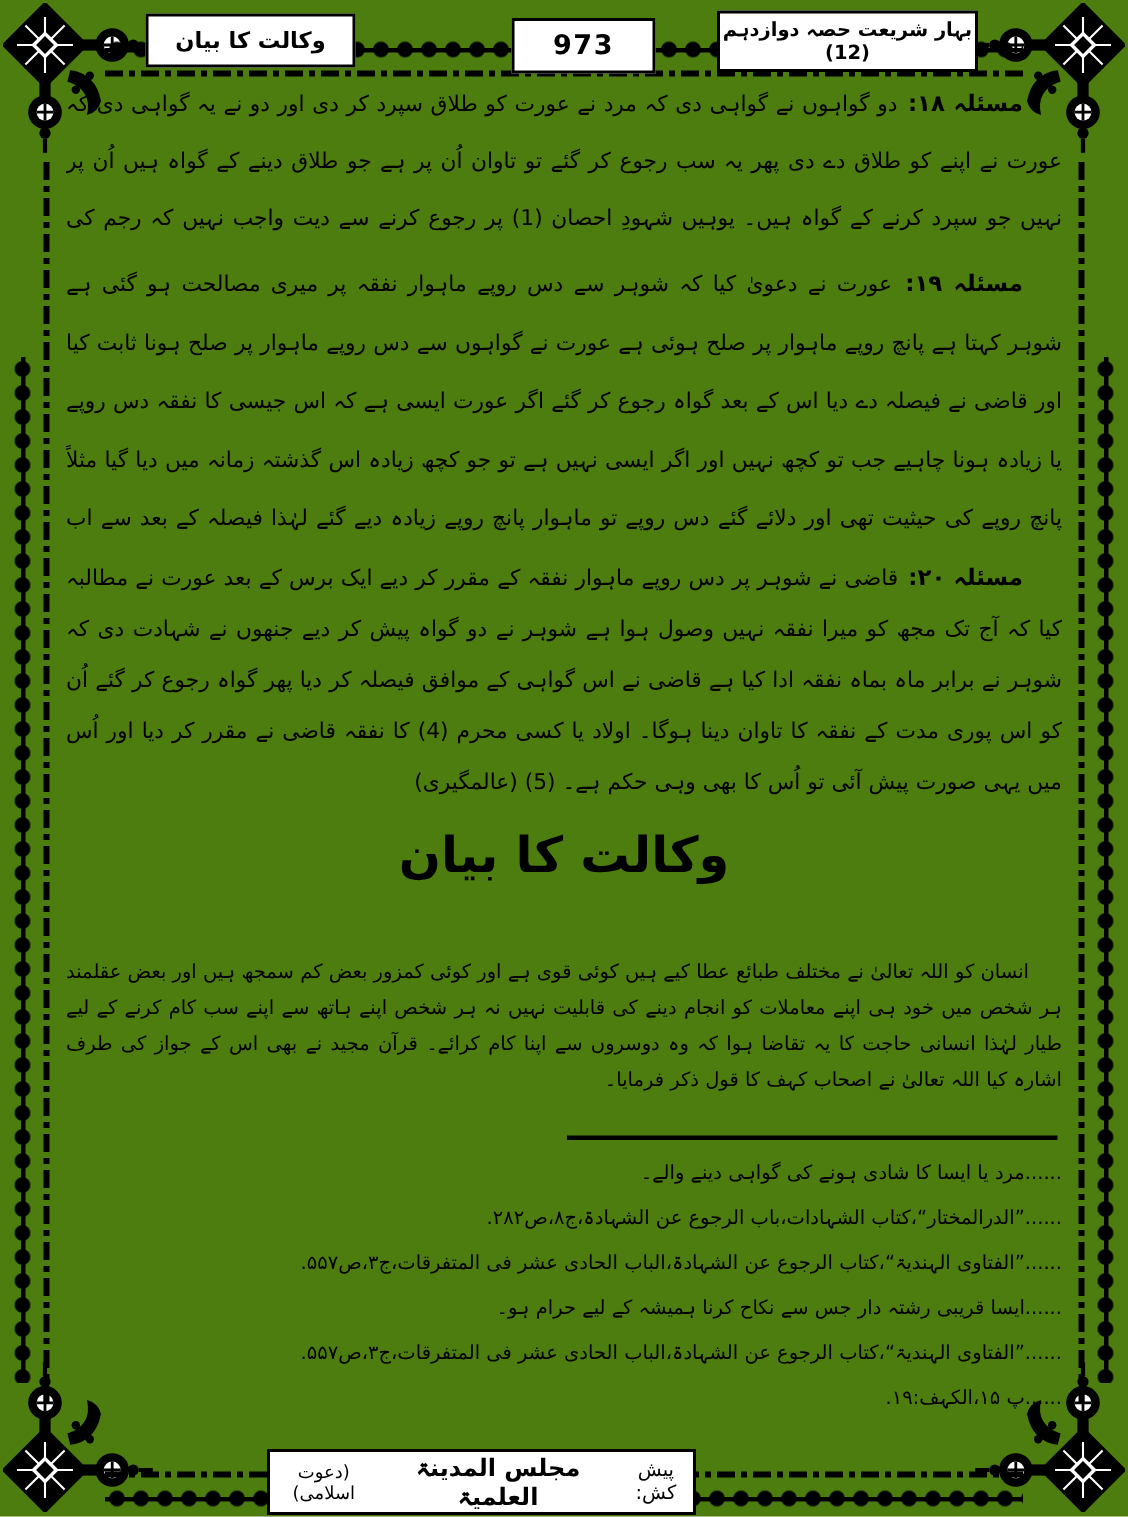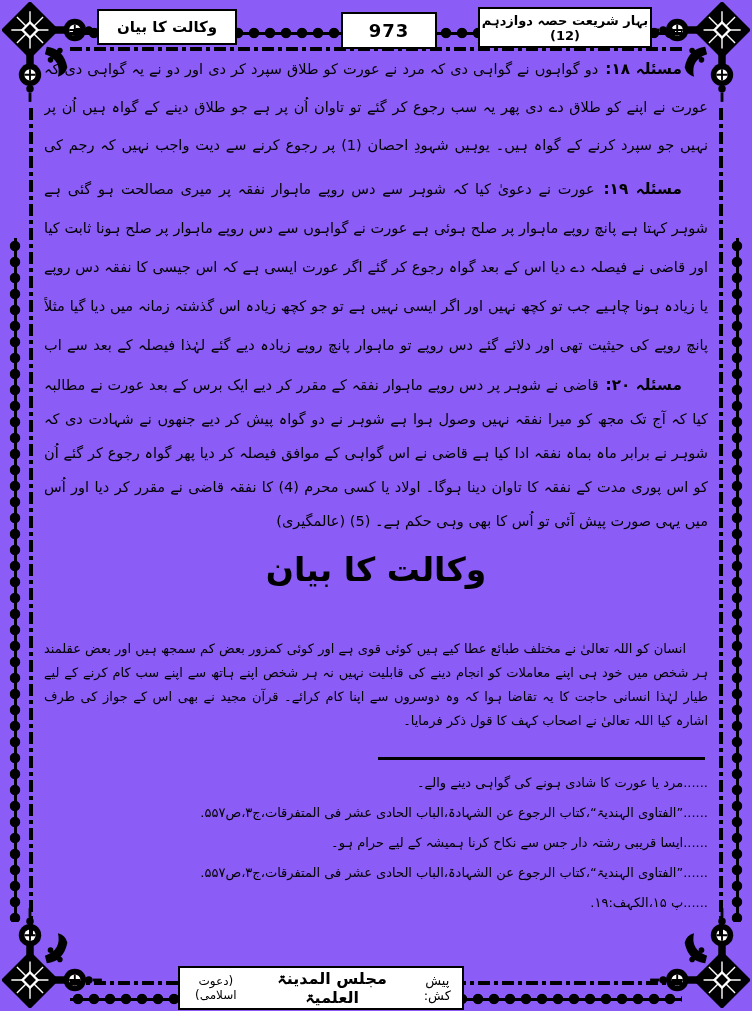"وکالت کا بیان" .page { background: #8b5cf6 -> #4d7c0f }
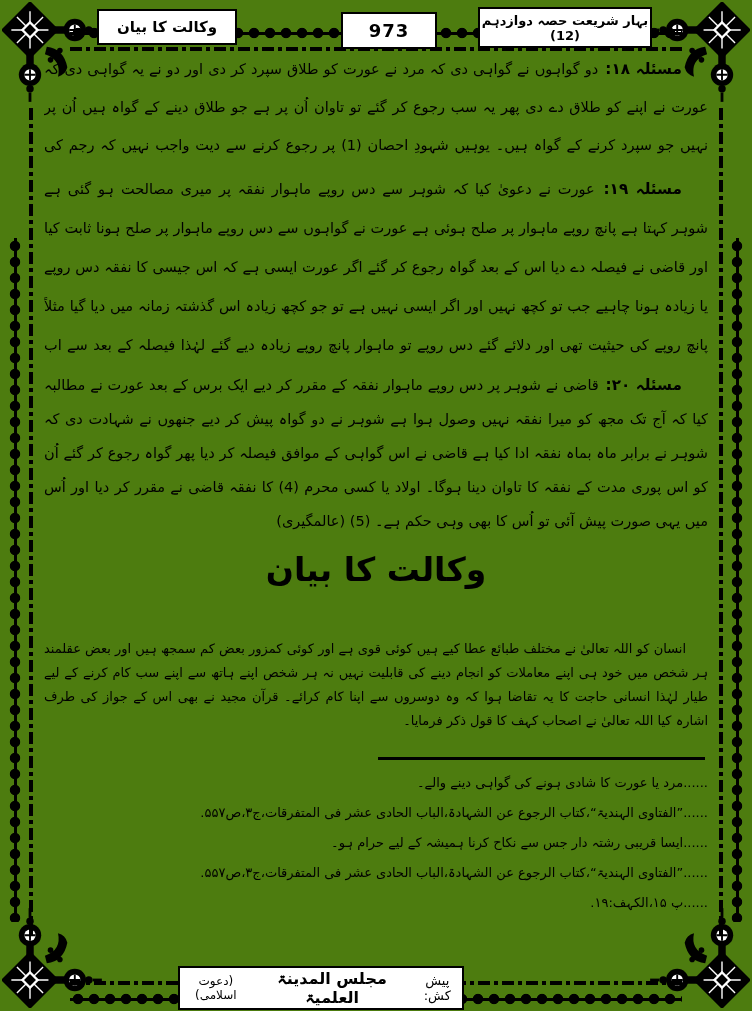"......مرد یا عورت کا شادی" div.fn { text: عورت -> ایسا }
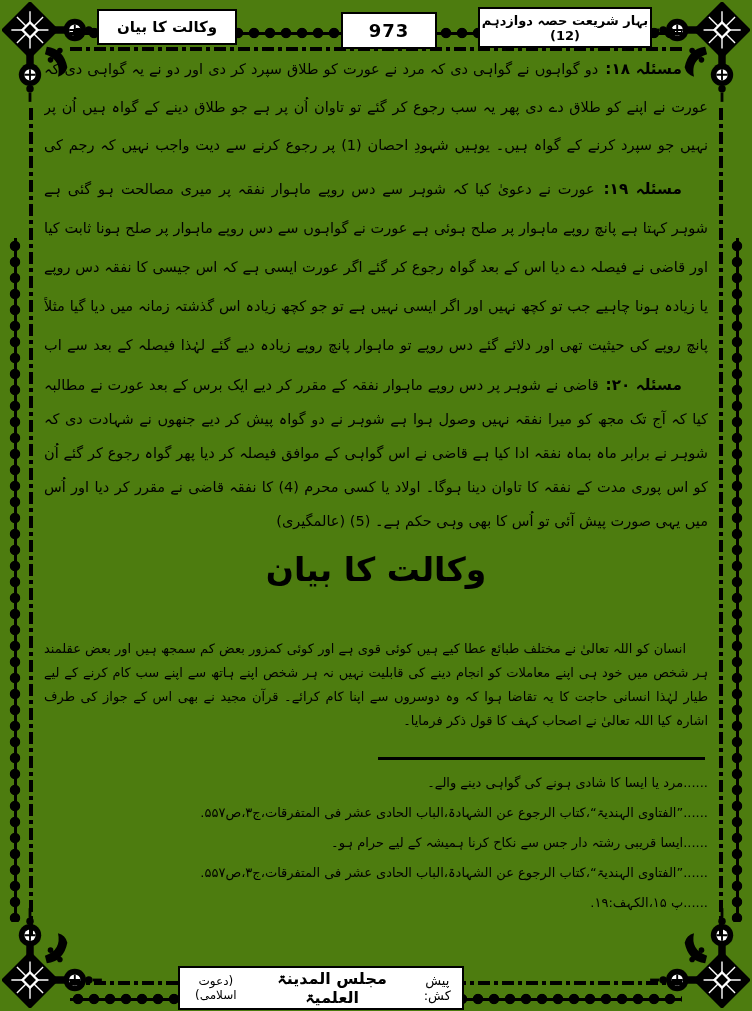"......”الدرالمختار“،کتاب الشہادات،باب" div.fn { html: none -> <div>......”الدرالمختار“،کتاب الشہادات،باب الرجوع عن الشہادۃ،ج۸،ص۲۸۲.</div> }
